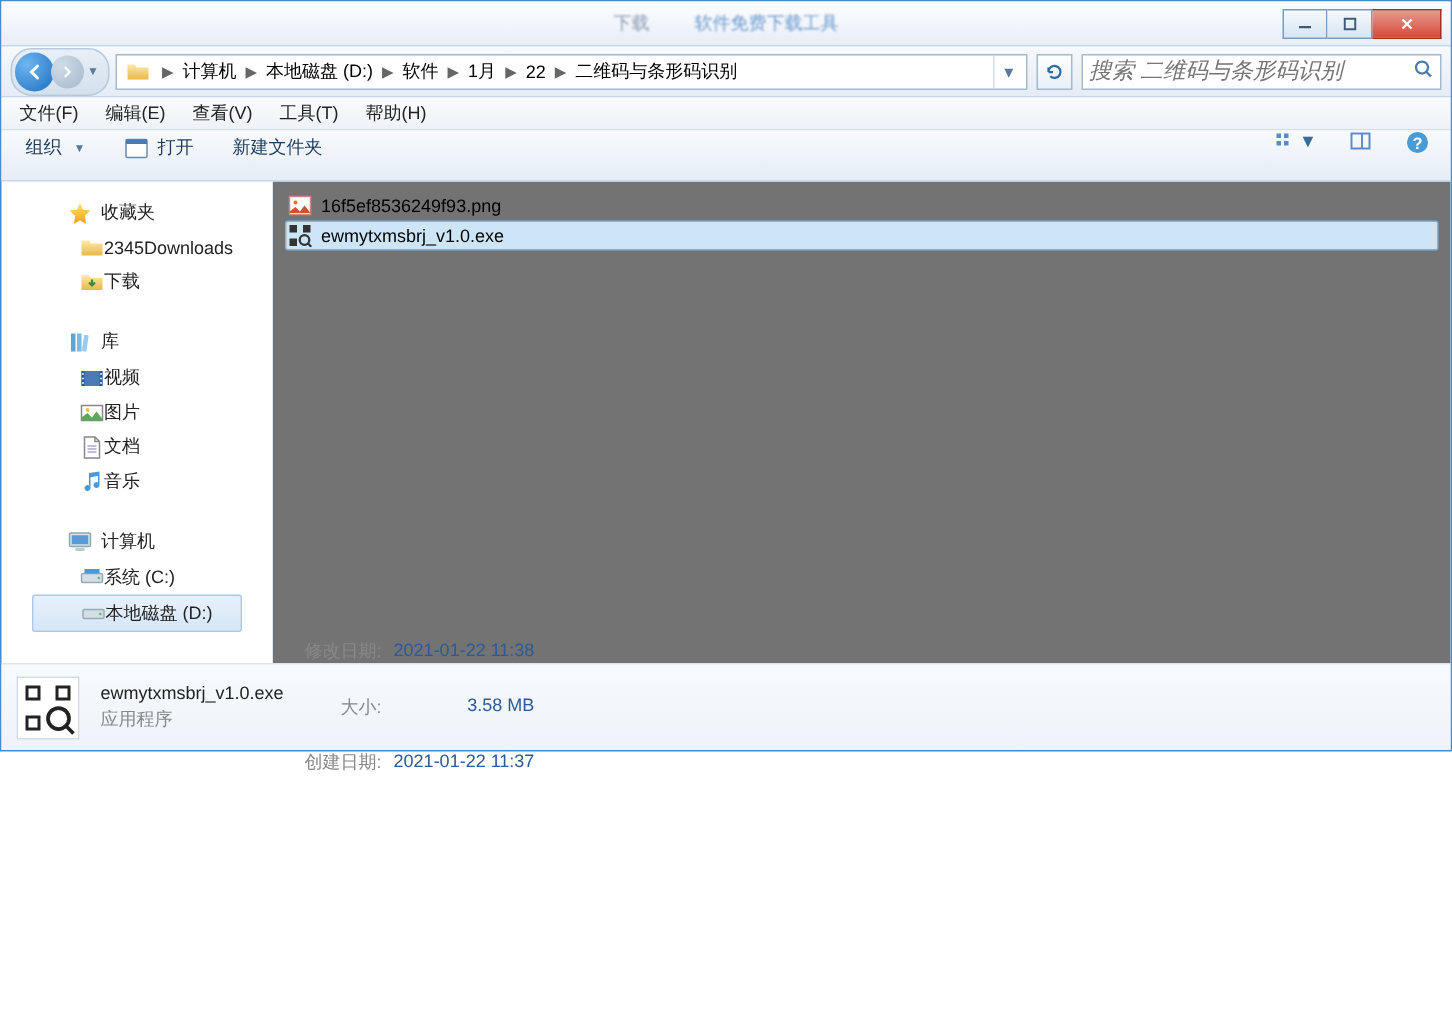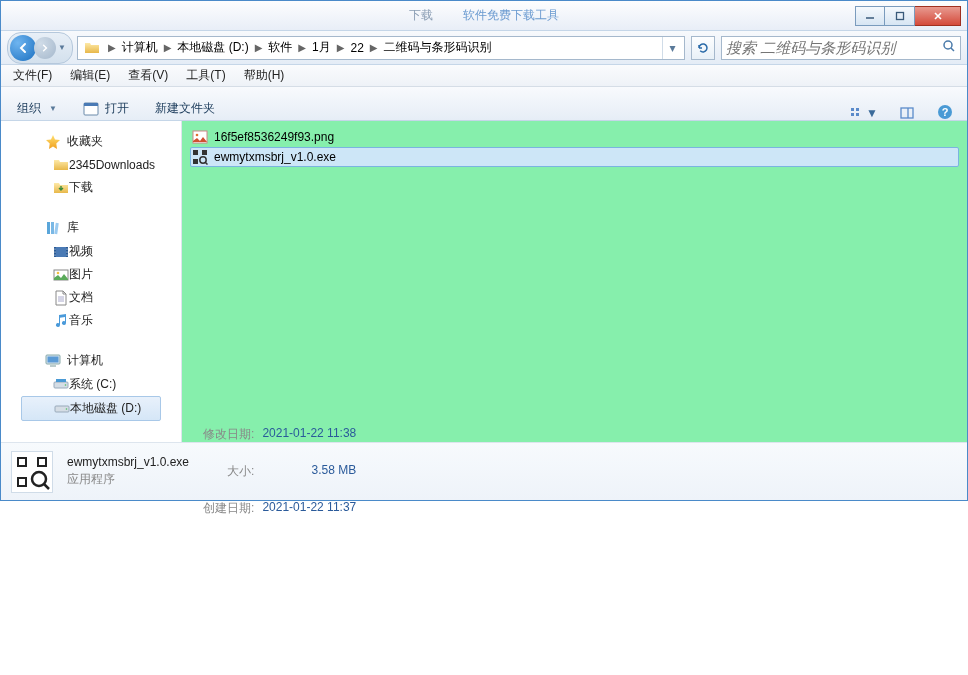"组织" .toolbar { align-items: flex-end -> flex-start }
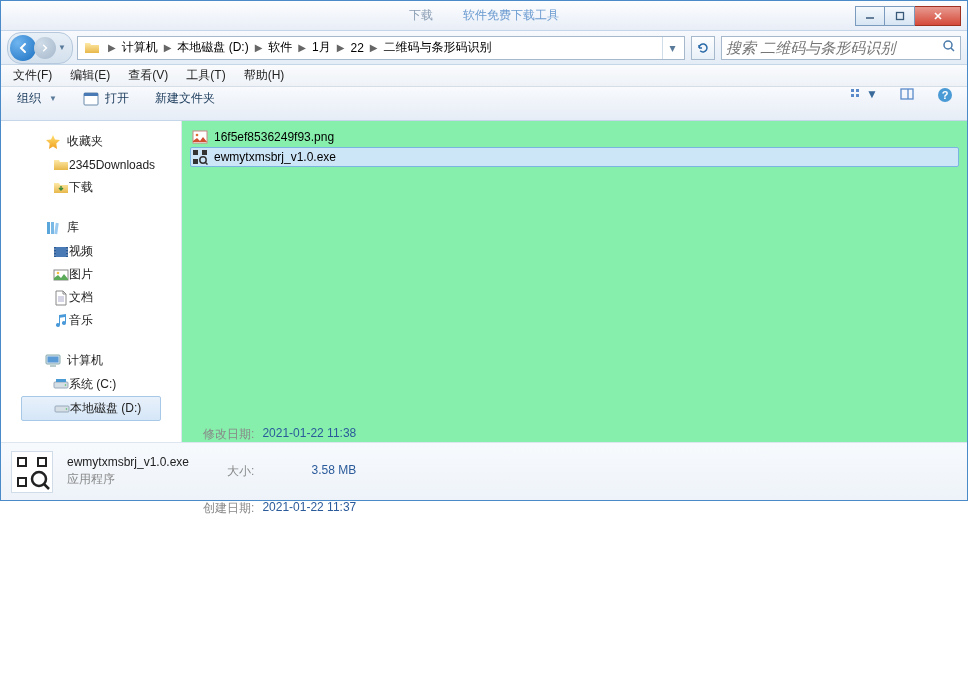"16f5ef8536249f93.png" .content { background: #86efac -> #737373 }
